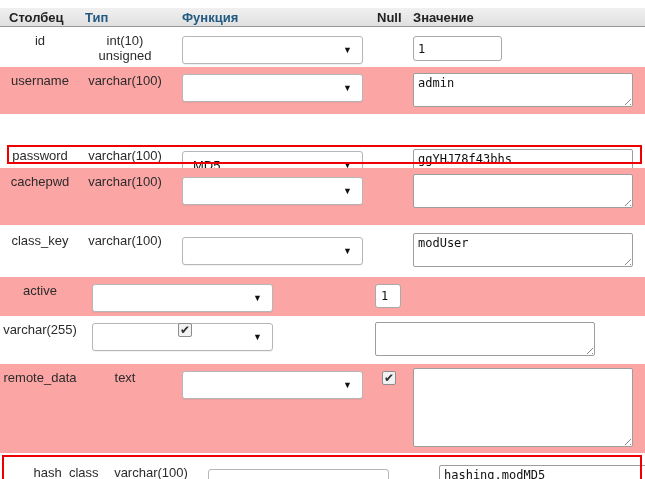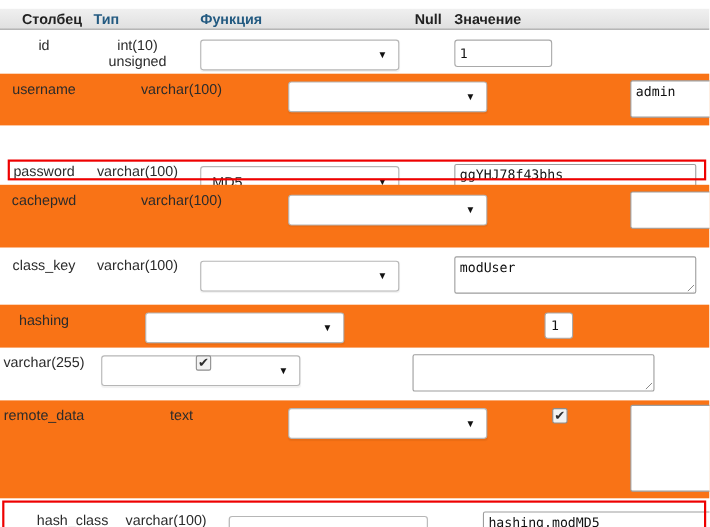"Столбец" .h-col { padding-left: 20px -> 9px }
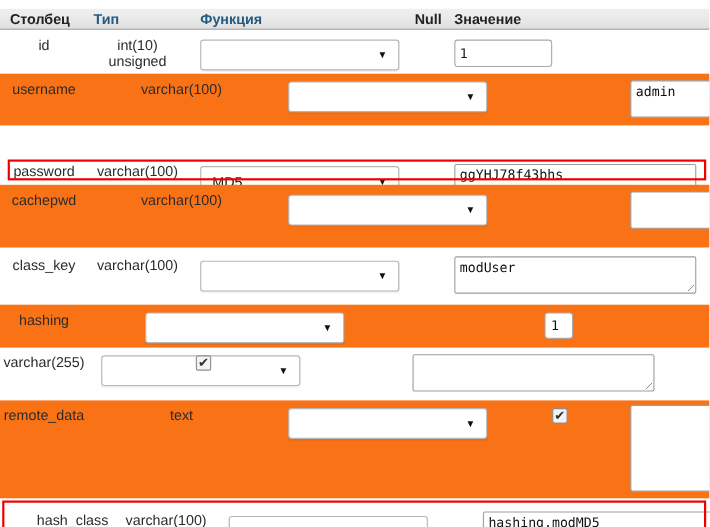"username" .row.gray { background: #f97316 -> #fca5a5; gap: 40px -> none }
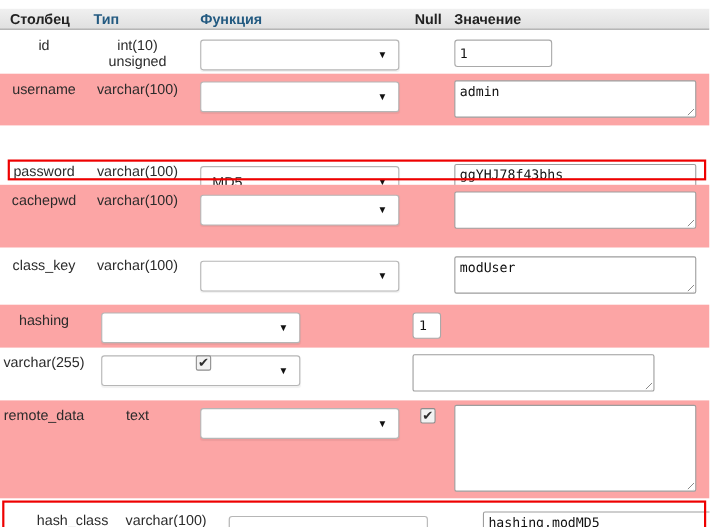"hashing" div.c-name { text: hashing -> active }
